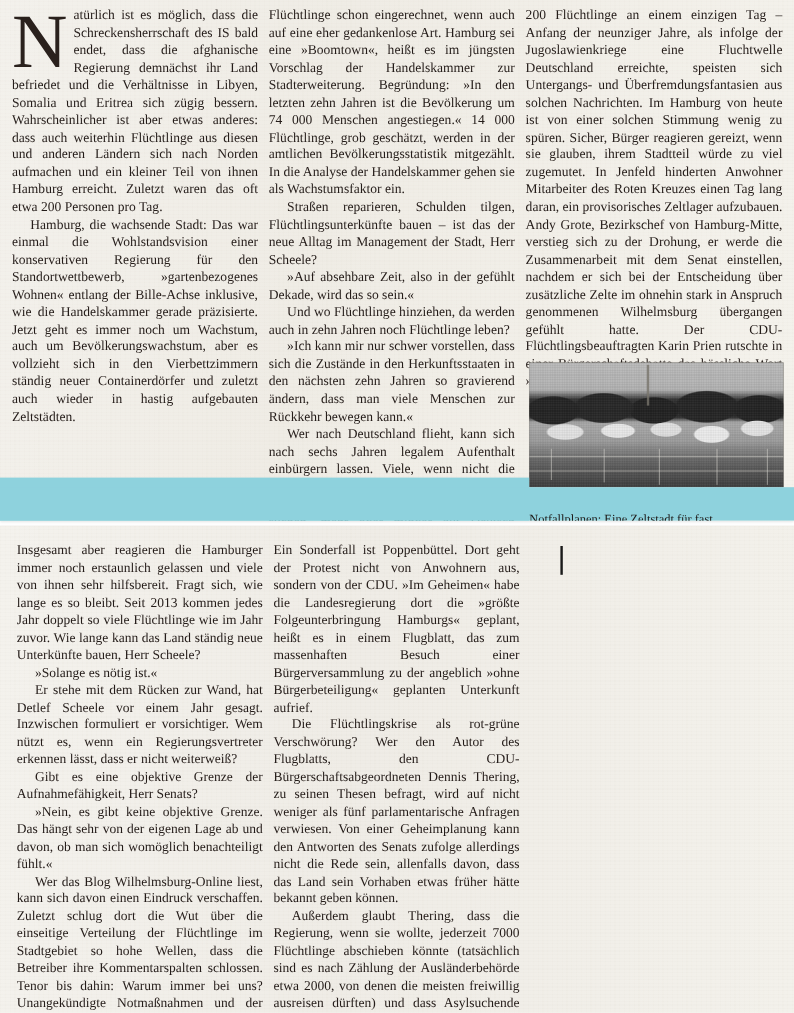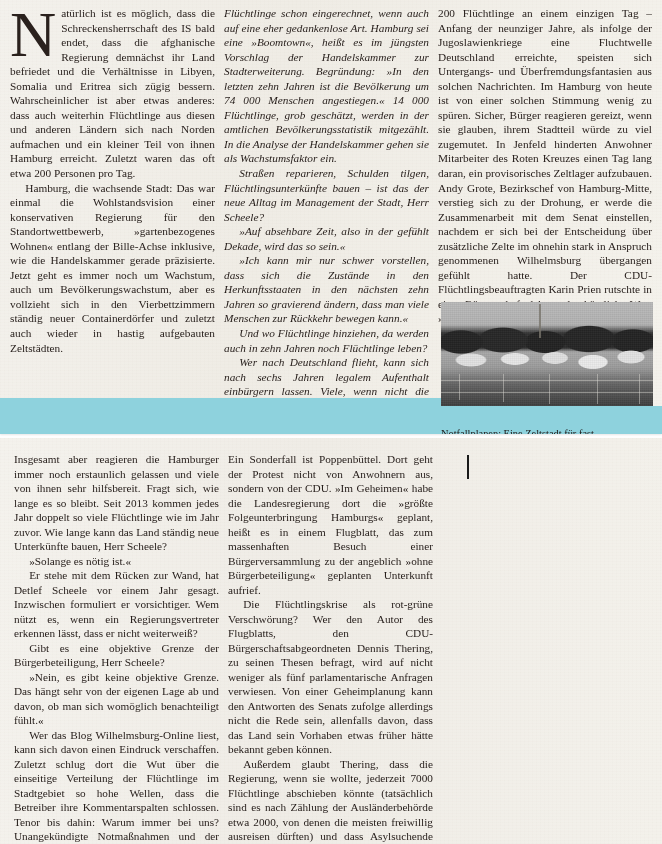"Flüchtlinge schon eingerechnet, wenn" #t-col2 { font-style: italic -> none }
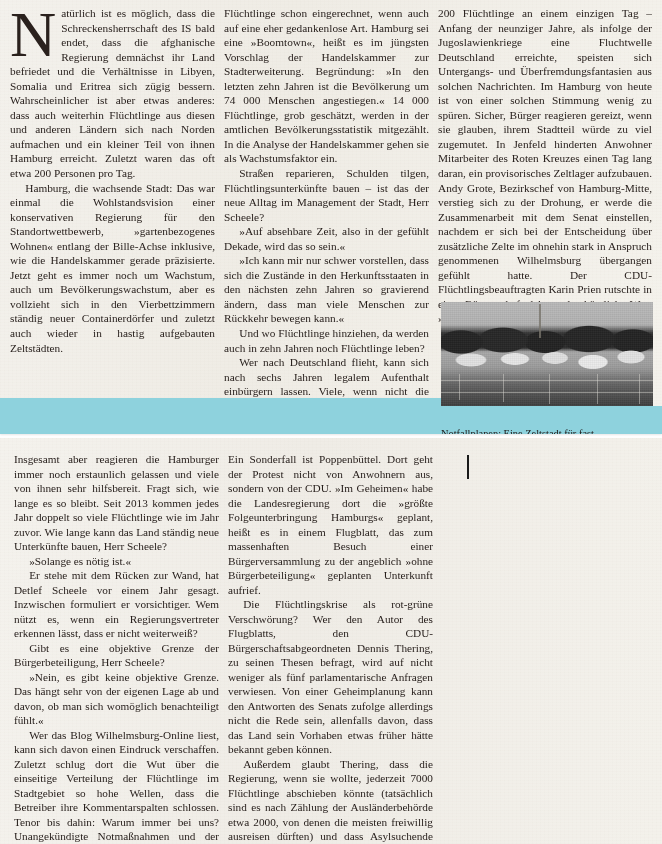"»Ich kann mir nur schwer" p { order: before "Und wo Flüchtlinge hinziehen, da" -> after "Und wo Flüchtlinge hinziehen, da" }
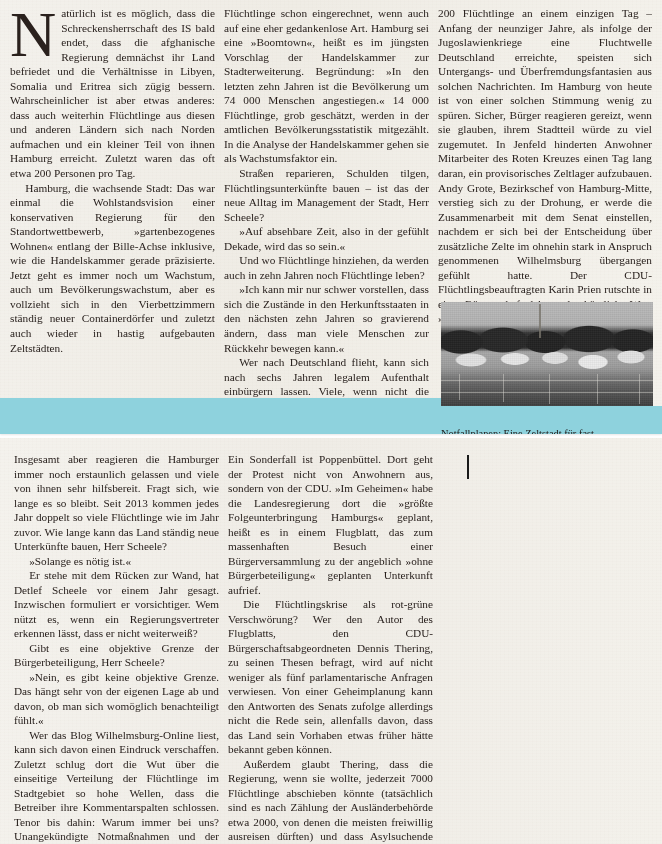"Gibt es eine objektive Grenze" p { text: Bürgerbeteiligung, Herr Scheele -> Aufnahmefähigkeit, Herr Senats }
